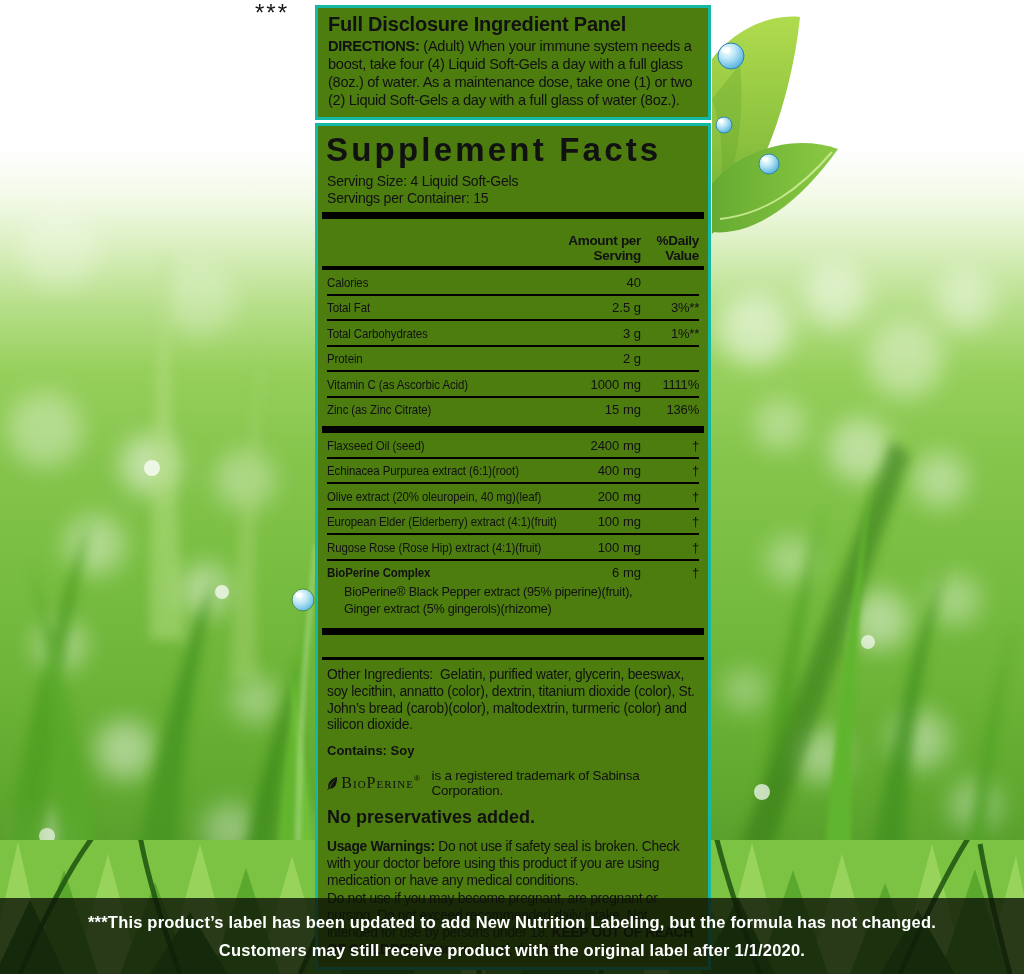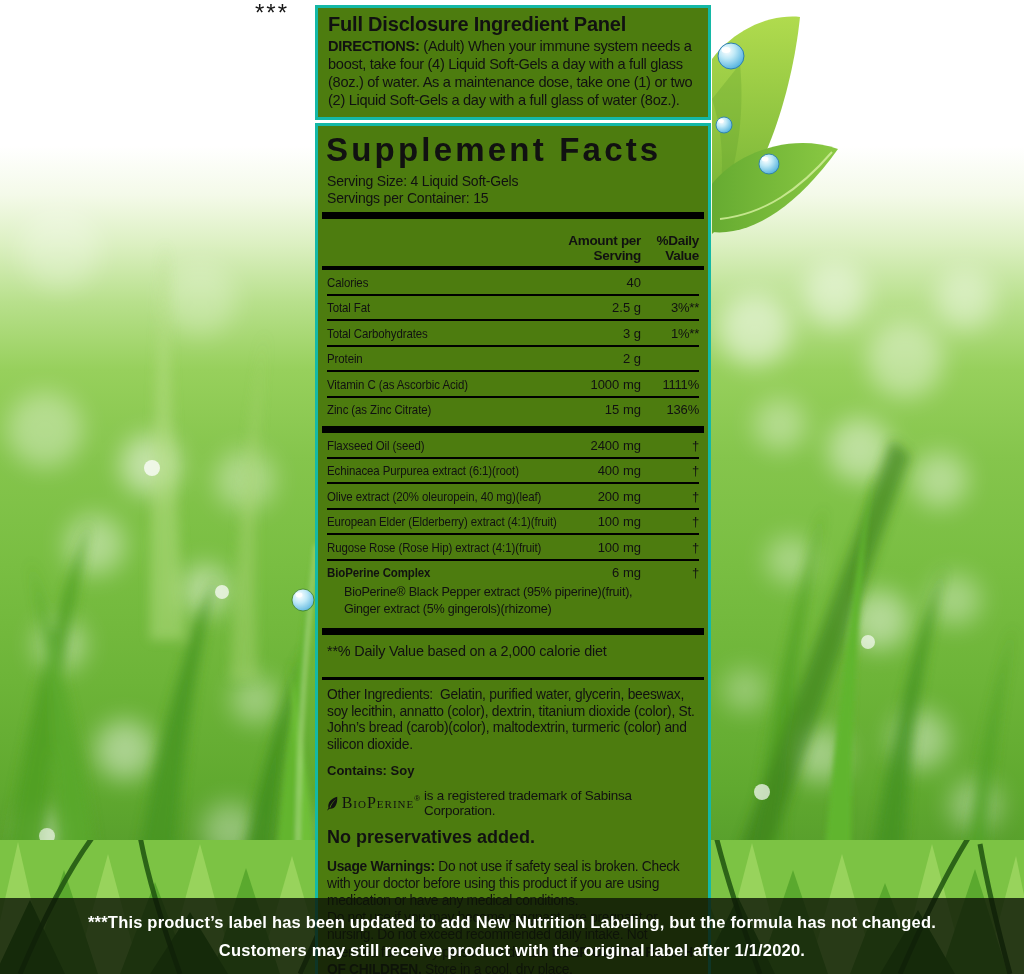"**% Daily Value based on" span.fn { html: <span>**% Daily Value based on a 2,000 calorie diet</span> -> none }
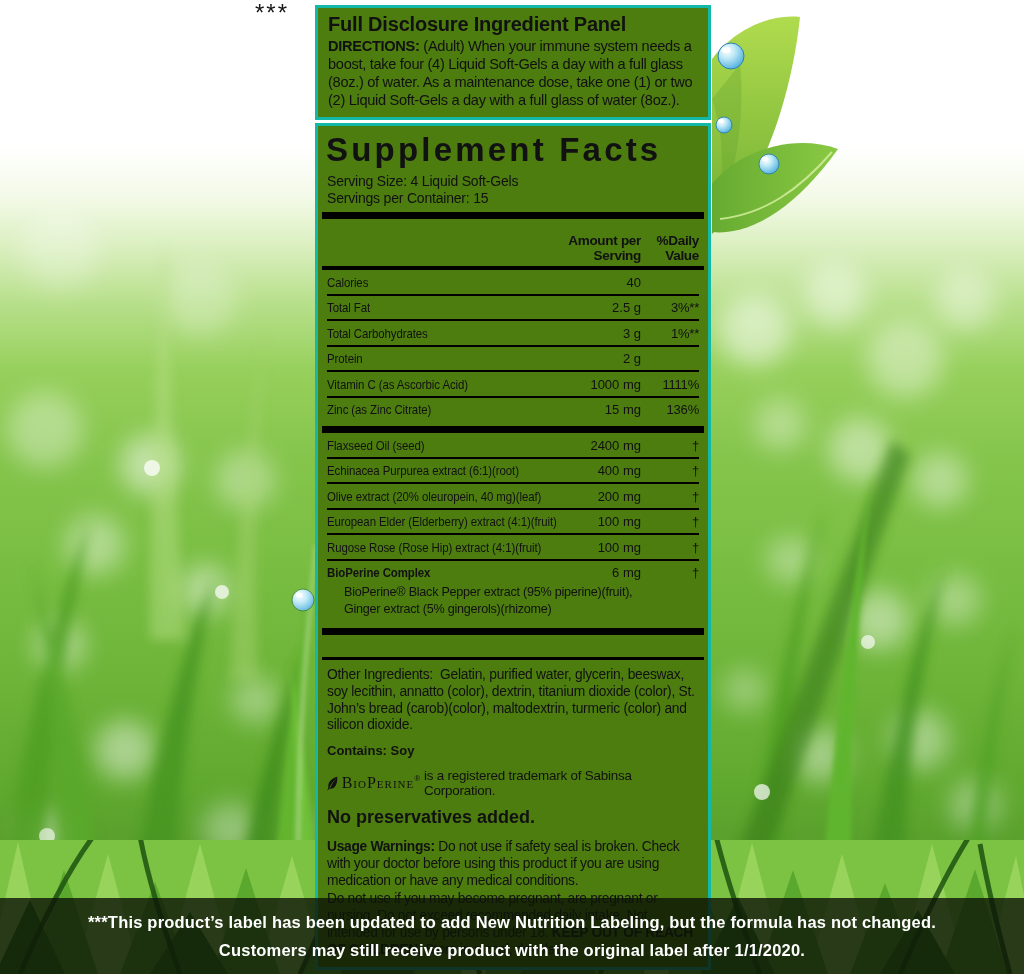"is a registered trademark of" .tm-rest { margin-left: 4px -> 12px }
